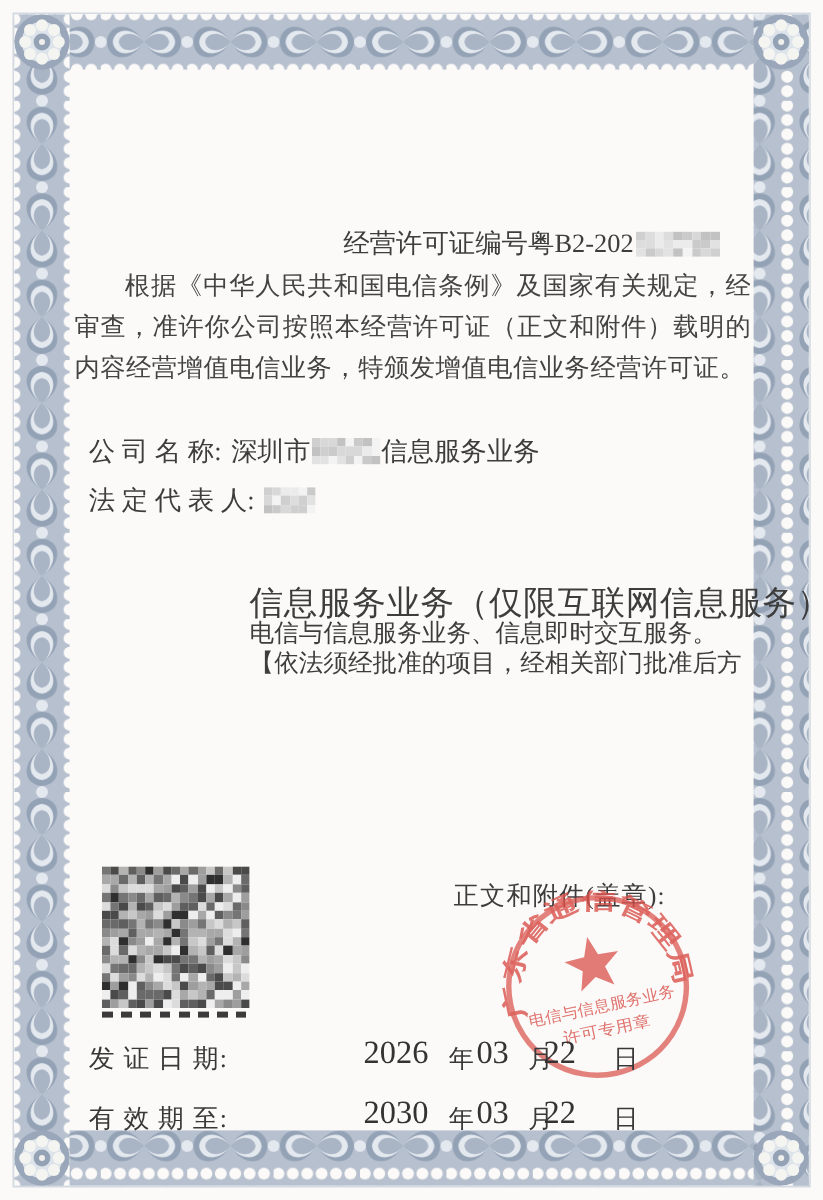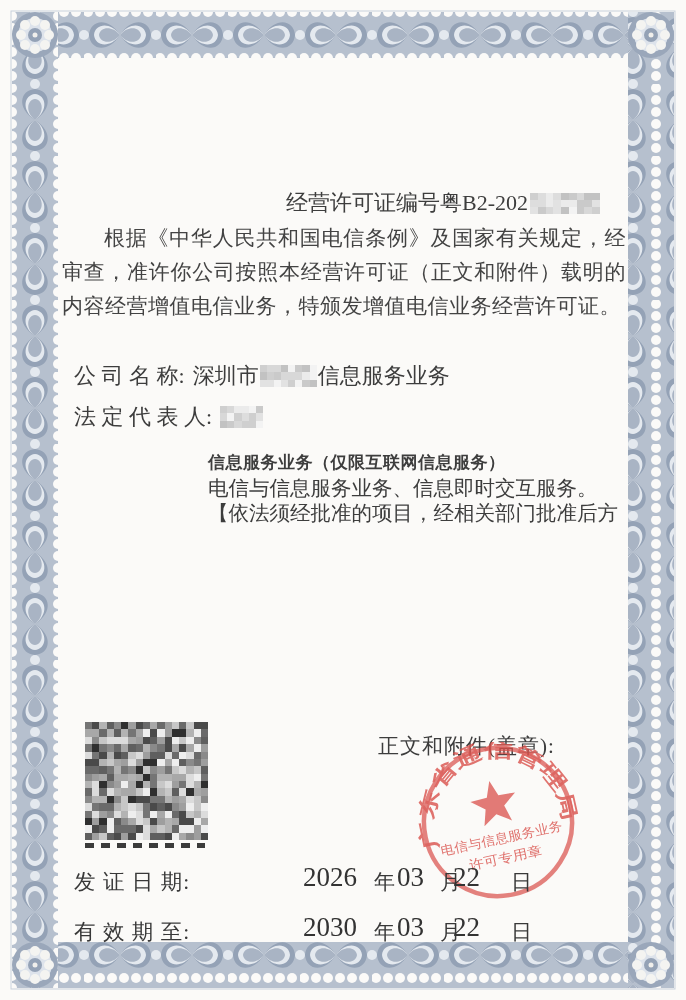"信息服务业务（仅限互联网信息服务）" .biz-value .v1 { font-size: 17px -> 28px; font-weight: bold -> normal; margin-top: none -> 40px }
